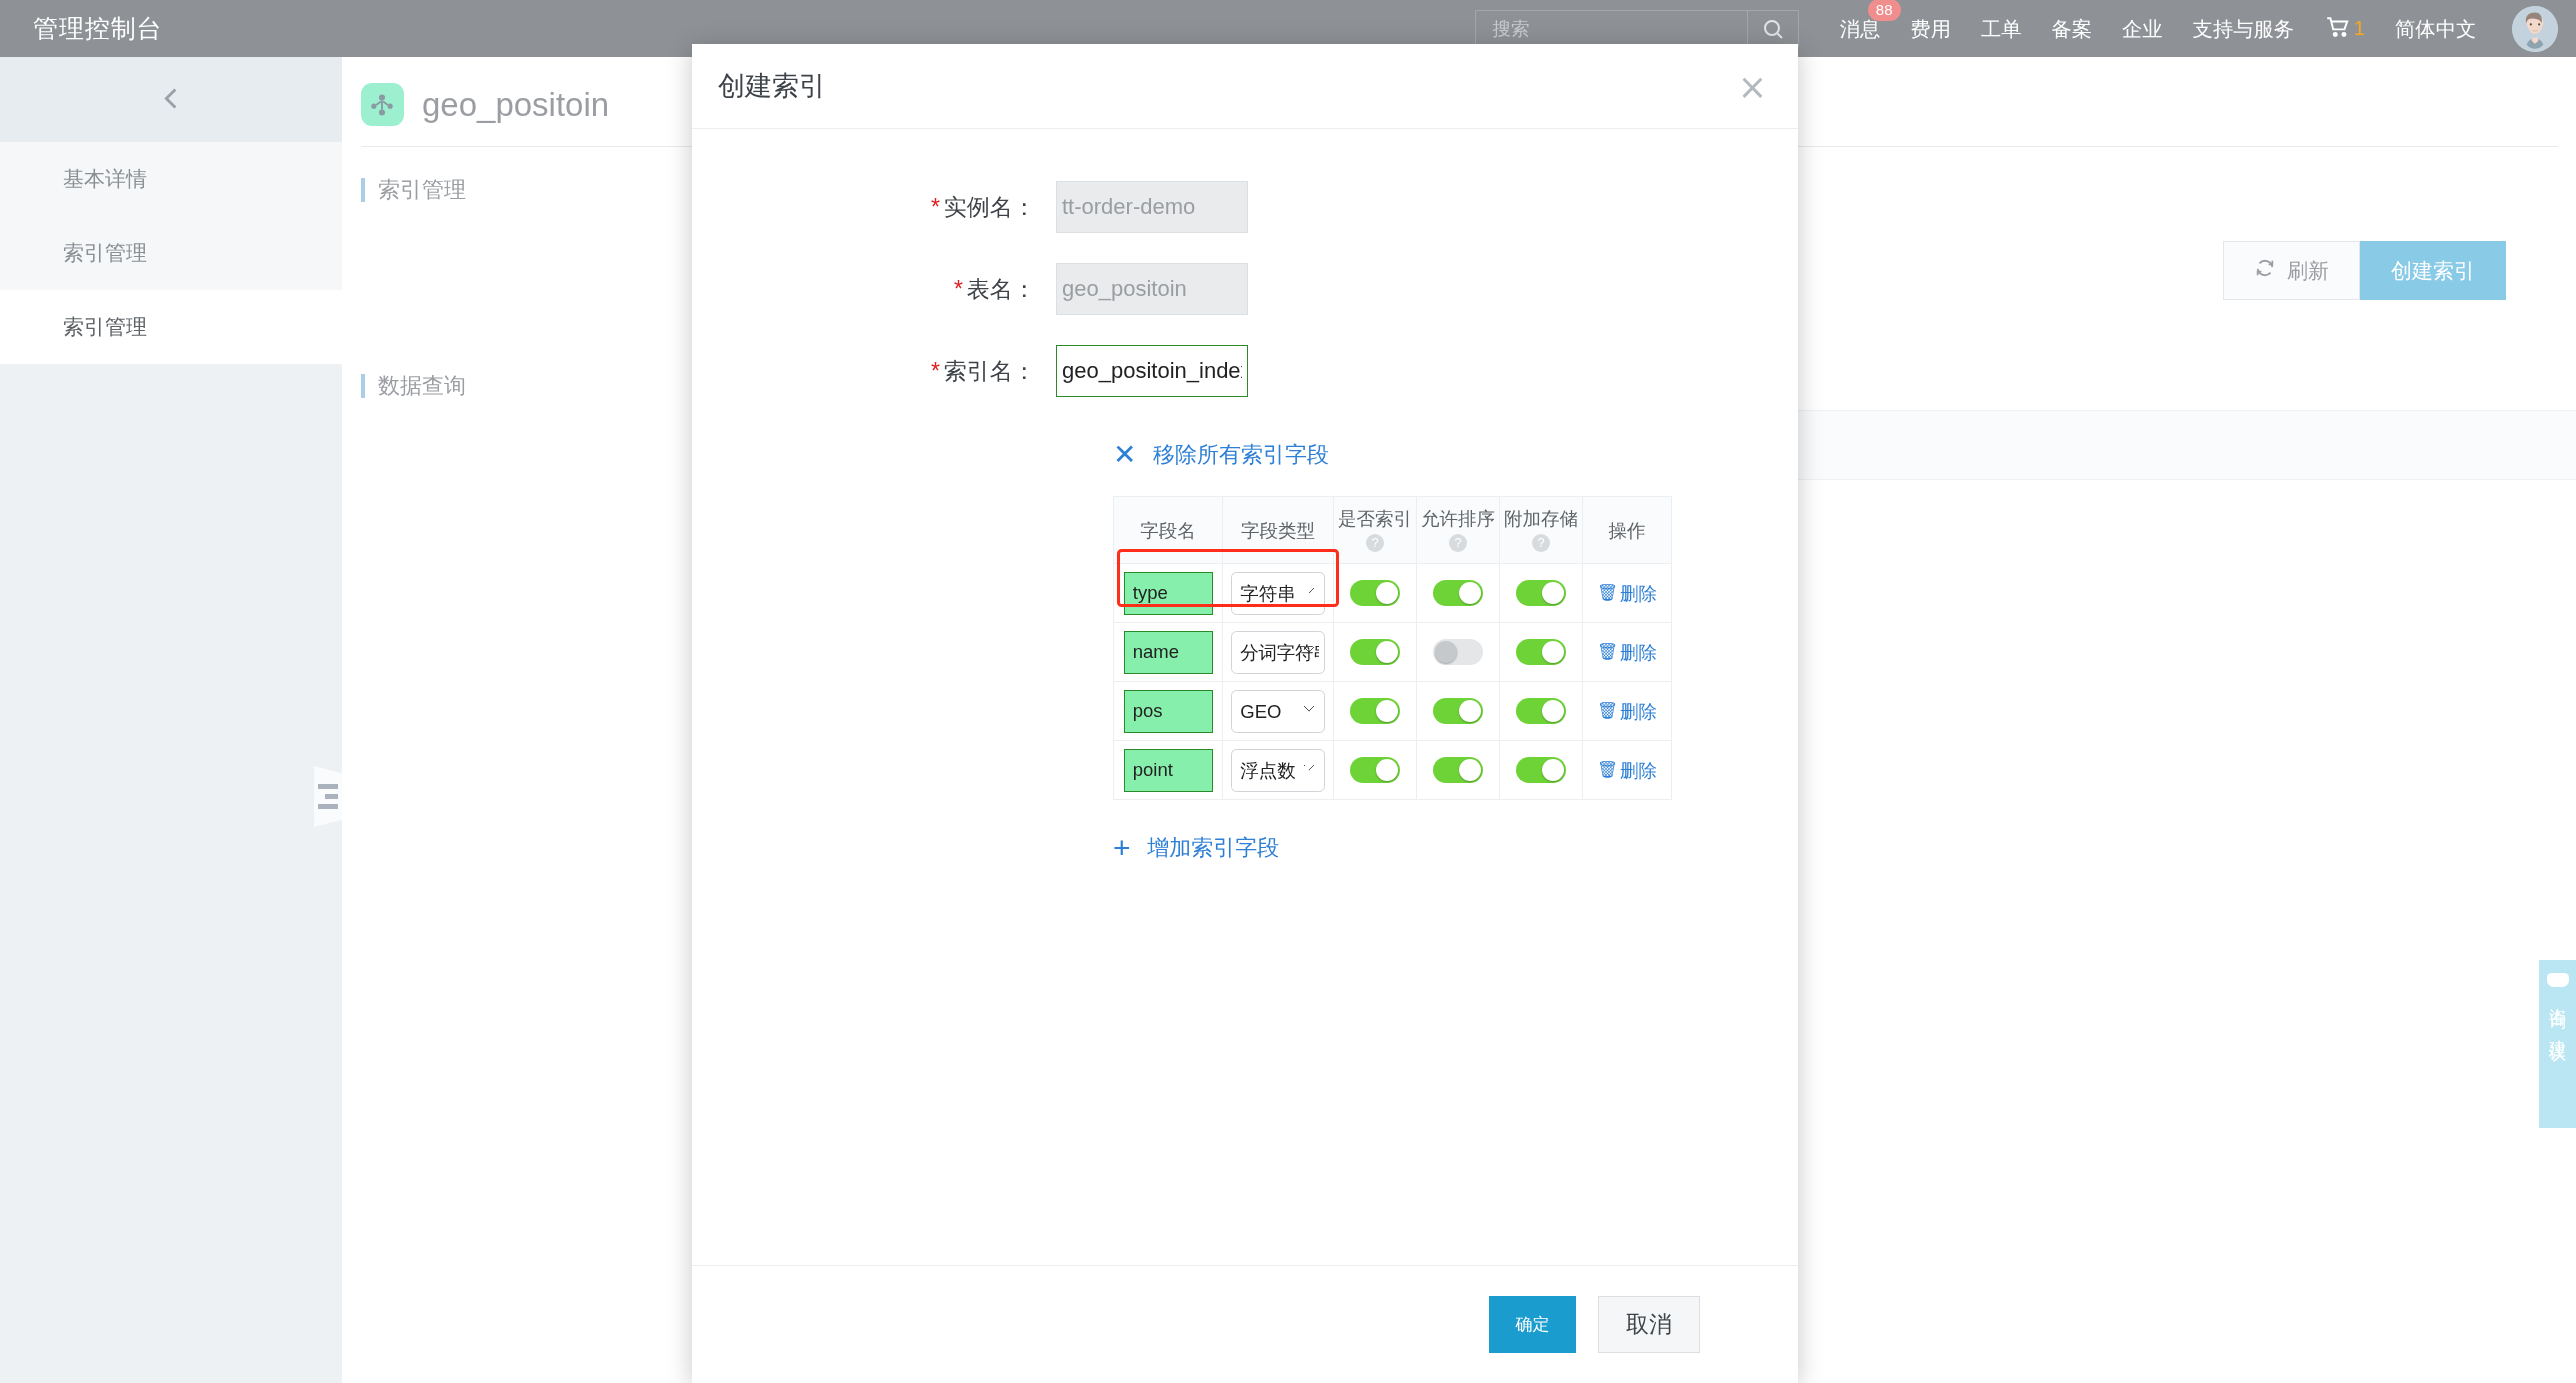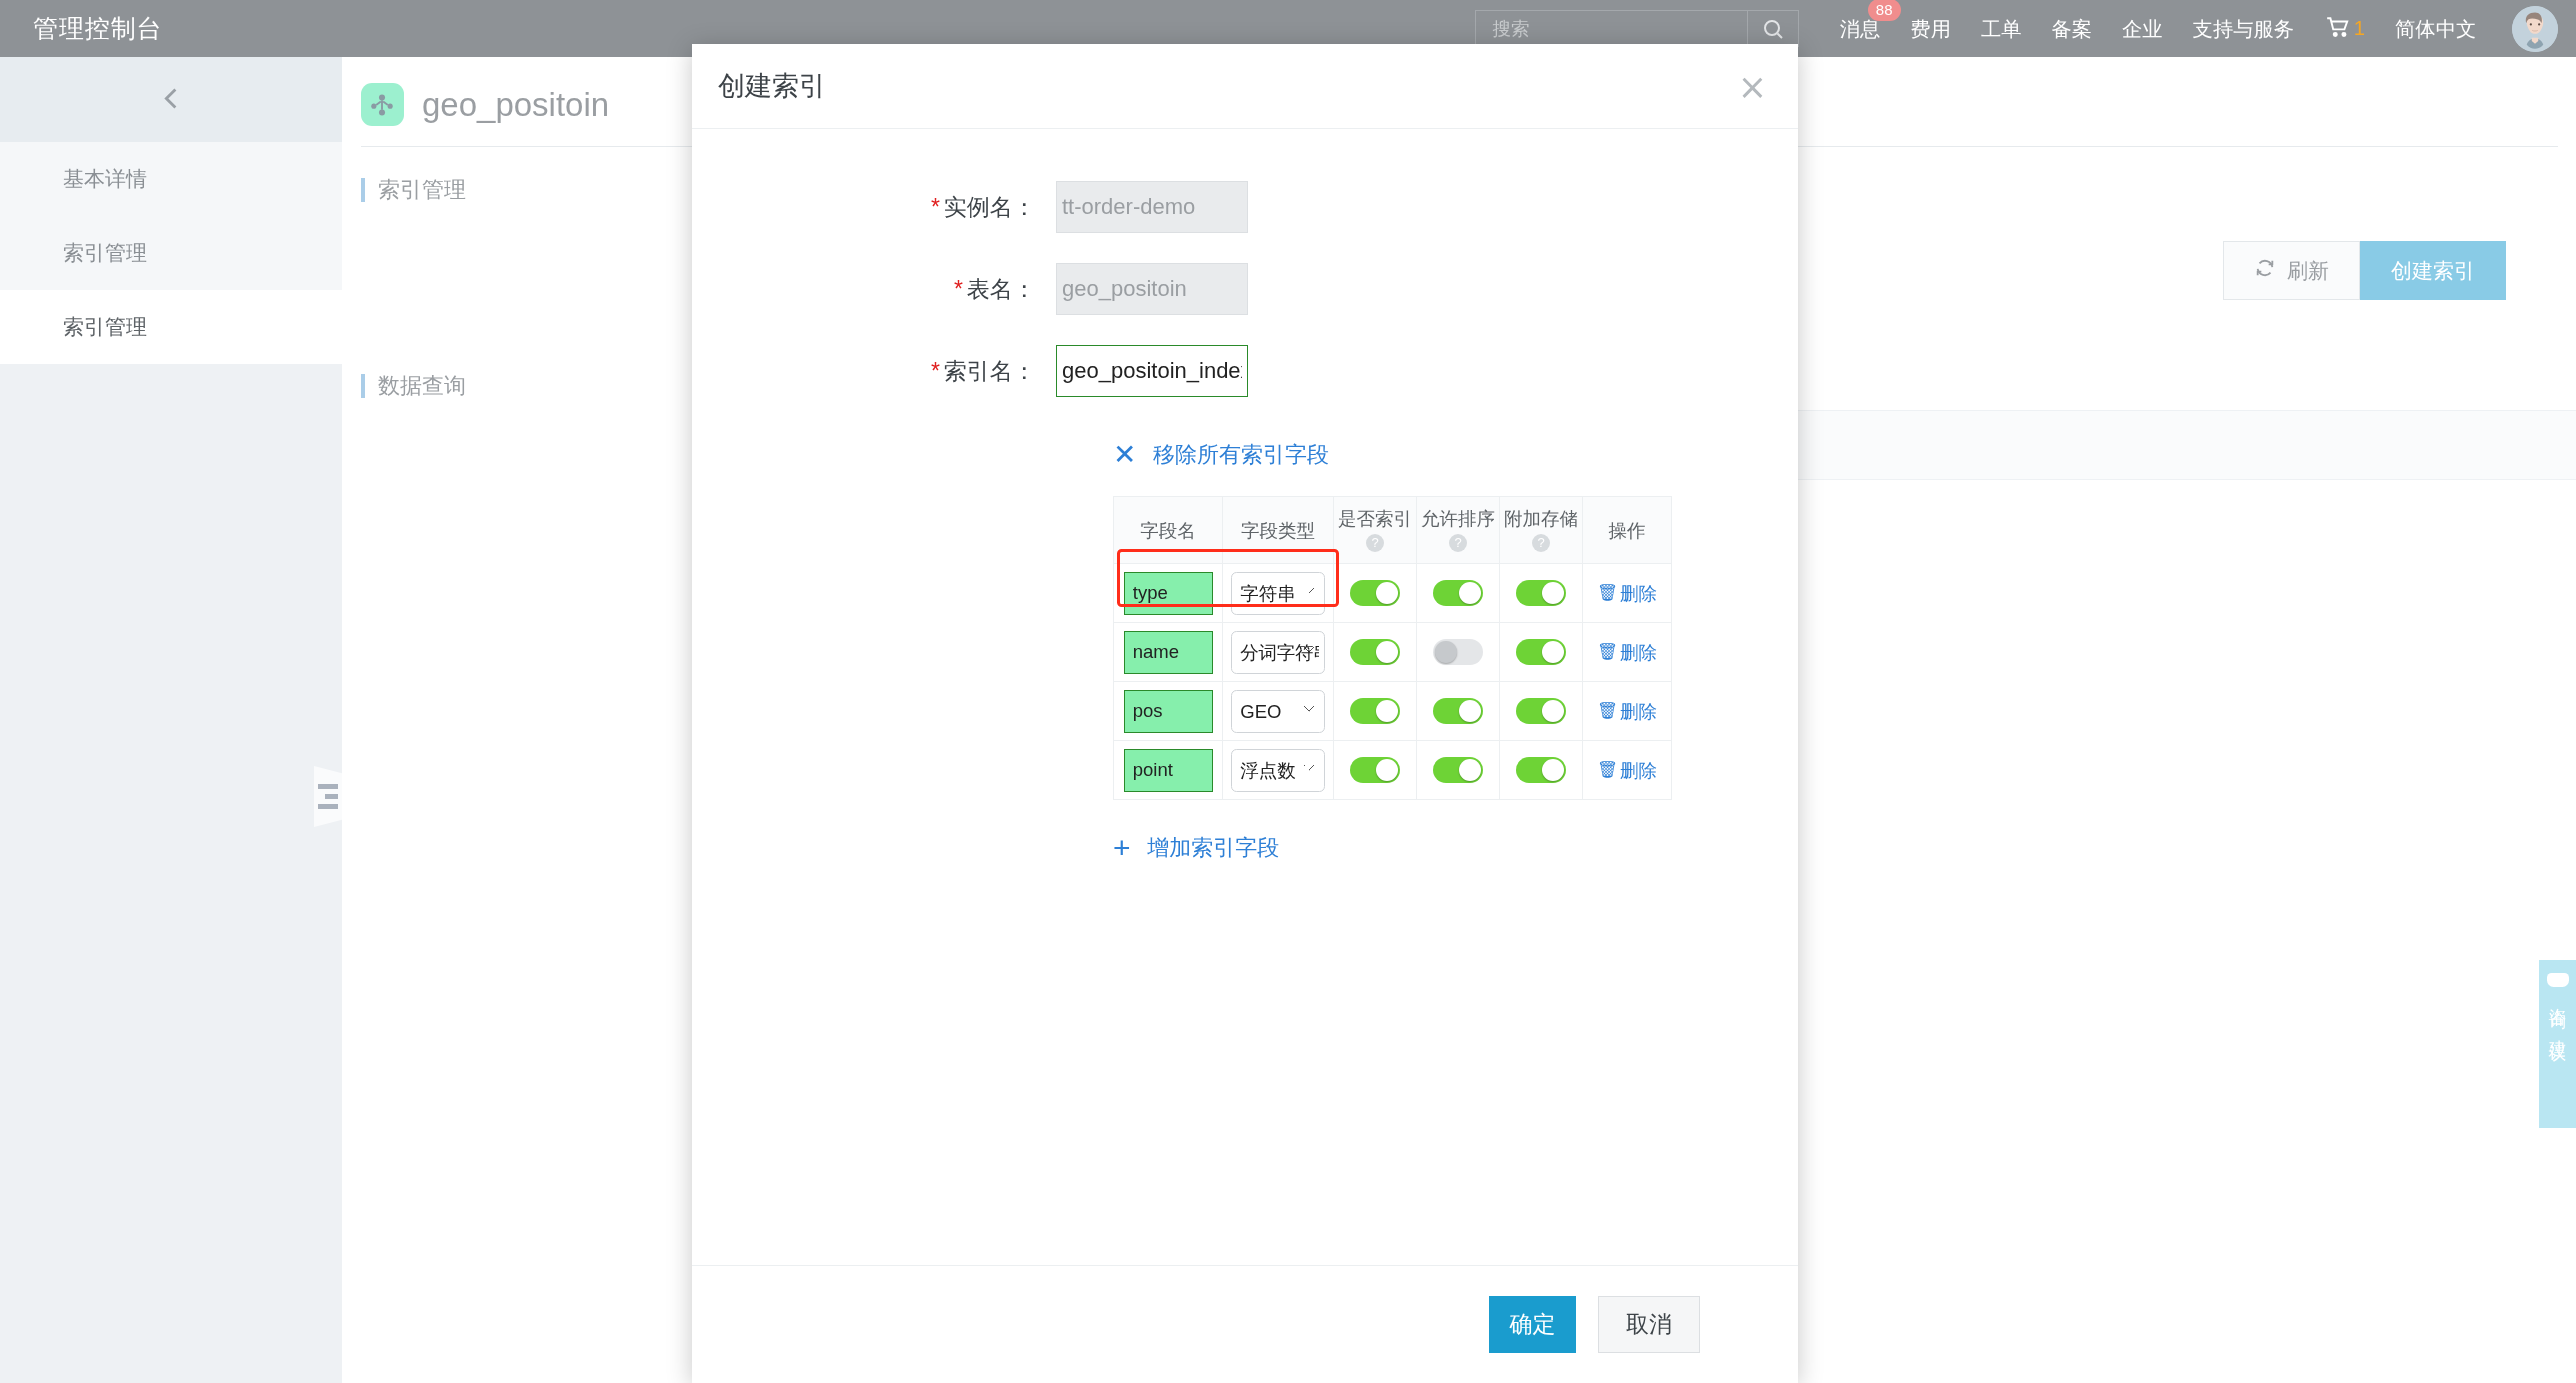"确定" .btn-ok { font-size: 23px -> 17px }
